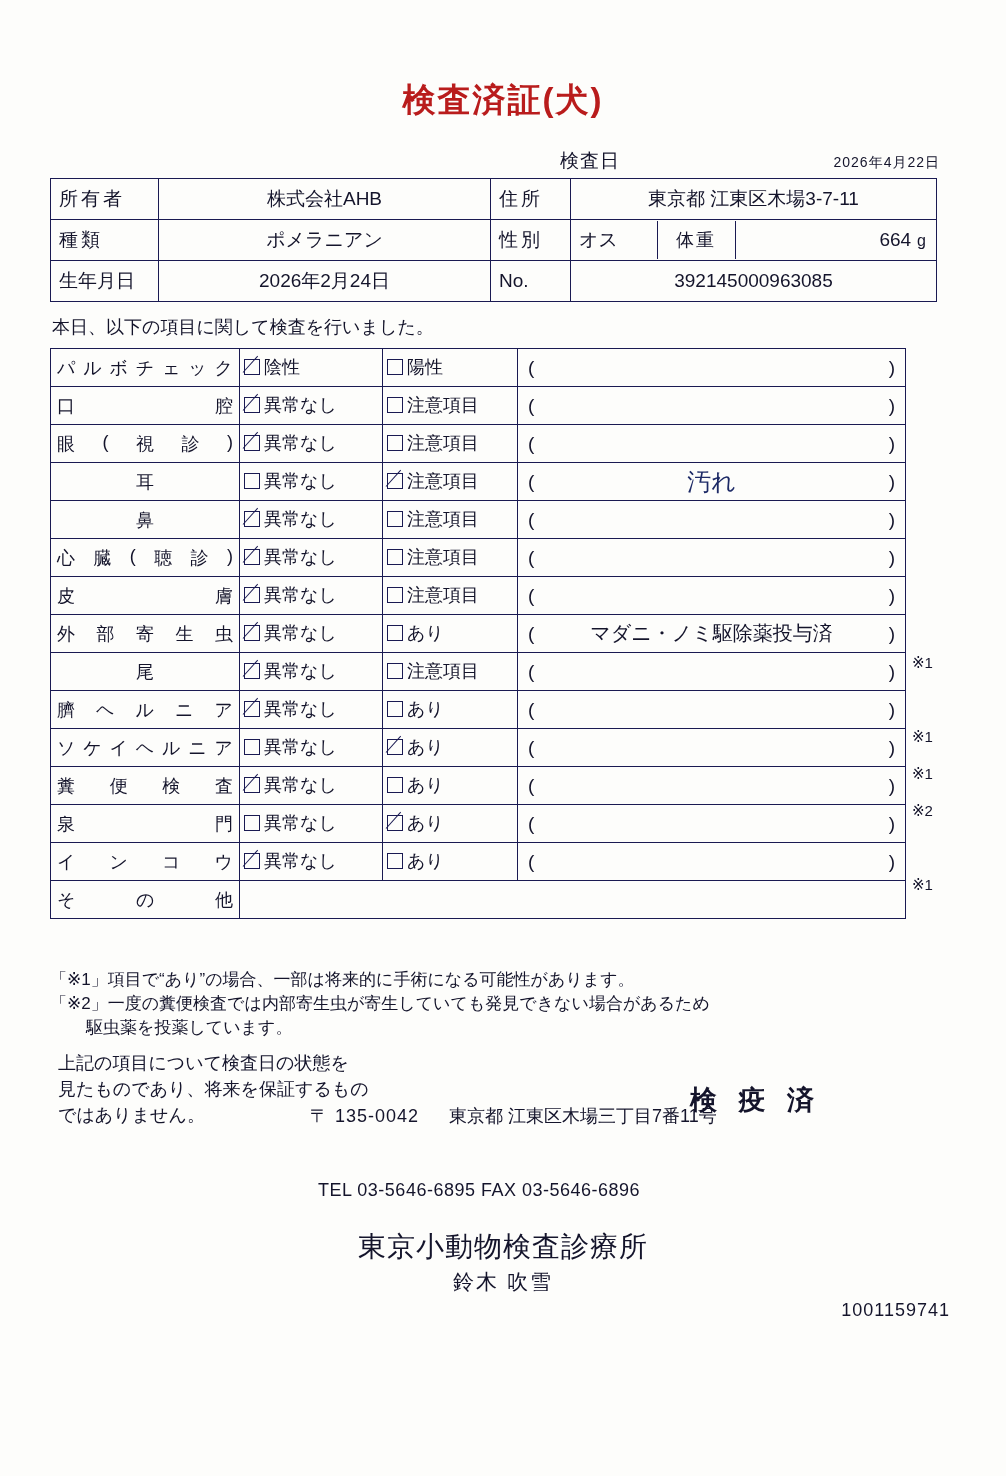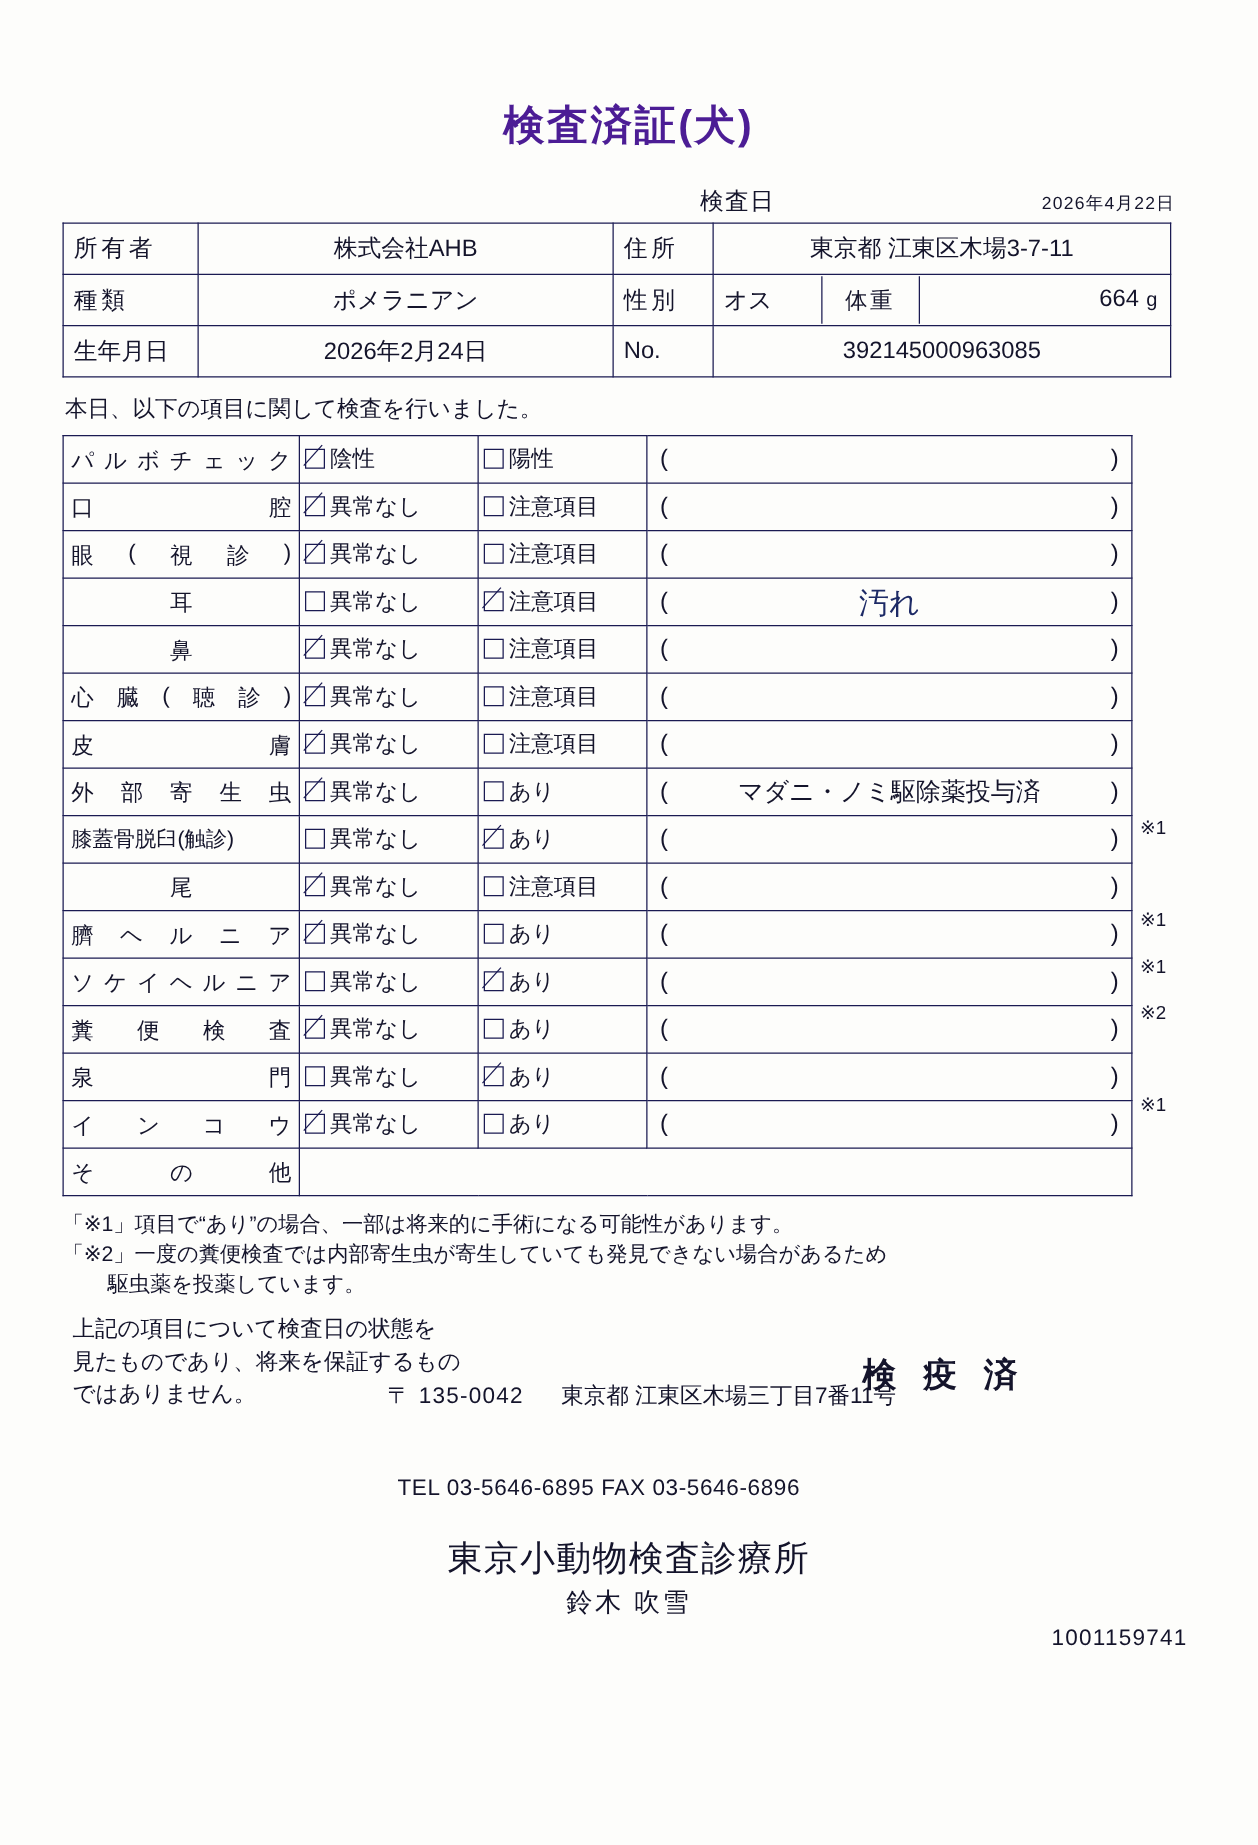"検査済証(犬)" .title { color: #4c1d95 -> #b91c1c }
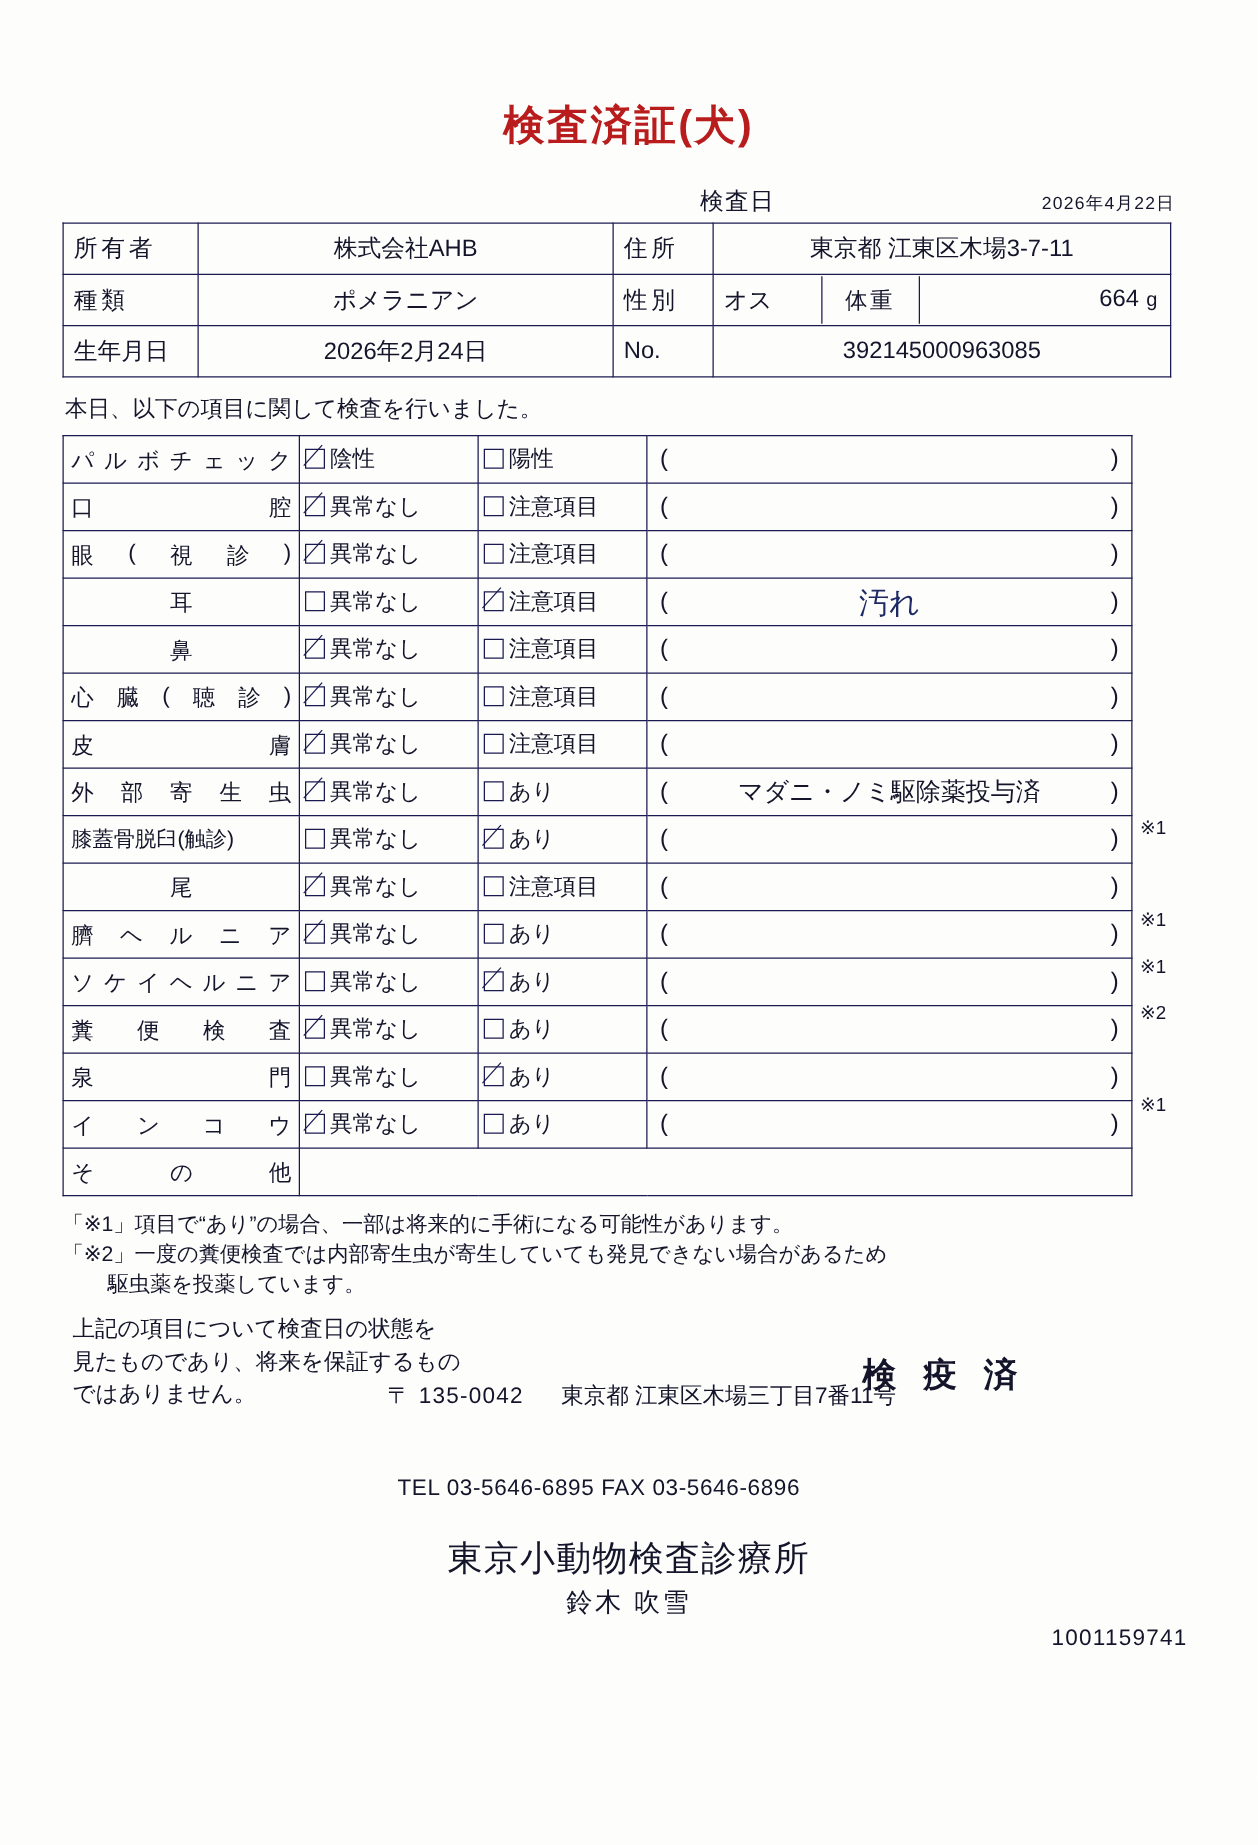"膝蓋骨脱臼(触診)" tr { html: <tr> <td> <span>膝蓋骨脱臼(触診)</span> </td> <td><span> <span></span> <span>異常なし</span> </span></td> <td><span> <span></span> <span>あり</span> </span></td> <td> <div> <span>(</span> <span></span> <span>)</span> </div> </td> </tr> -> none }
